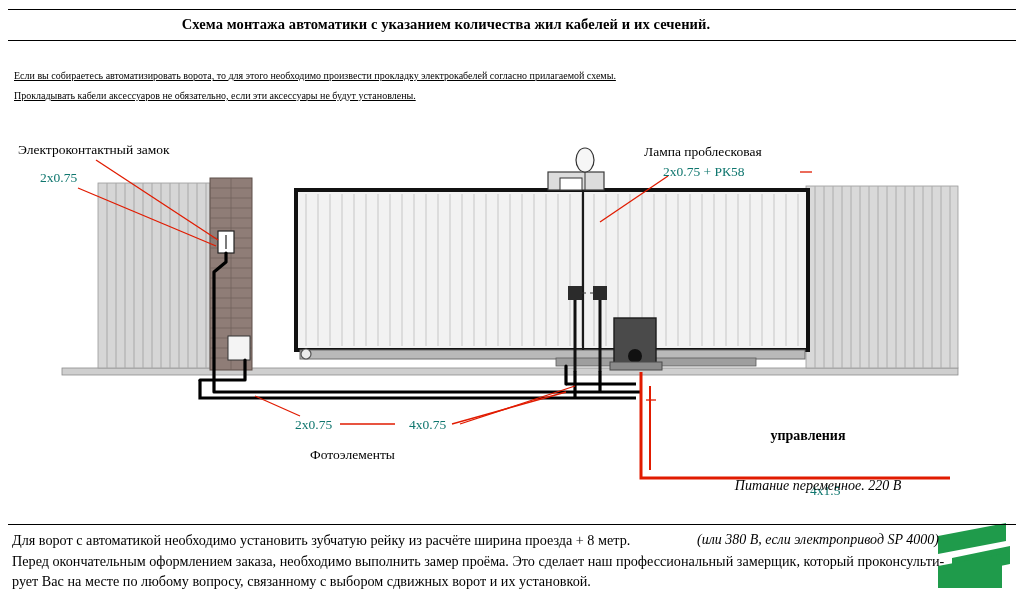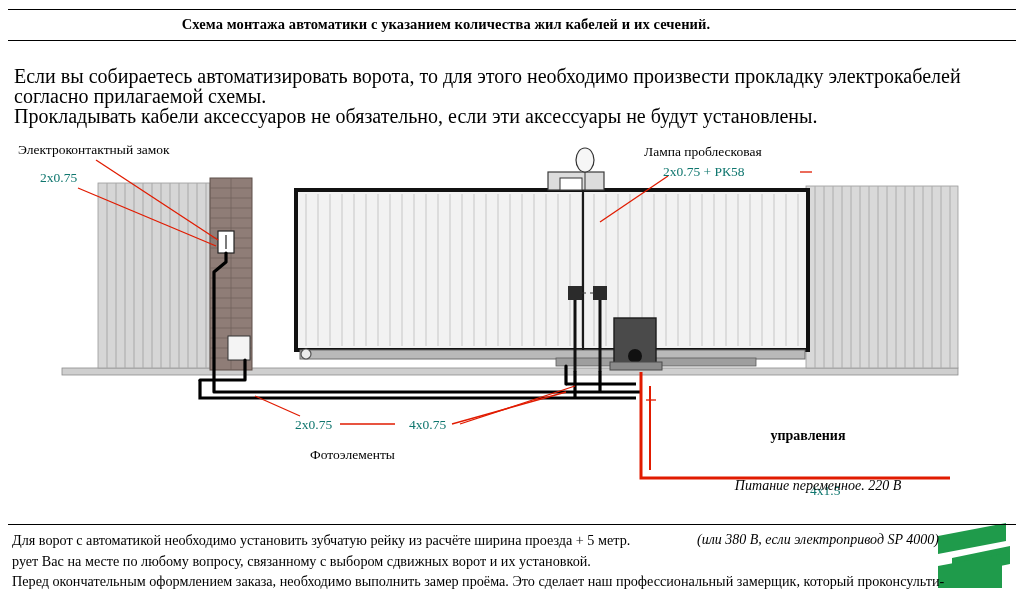"Если вы собираетесь автоматизировать" .intro { font-size: 20px -> 10px; text-decoration: none -> underline }
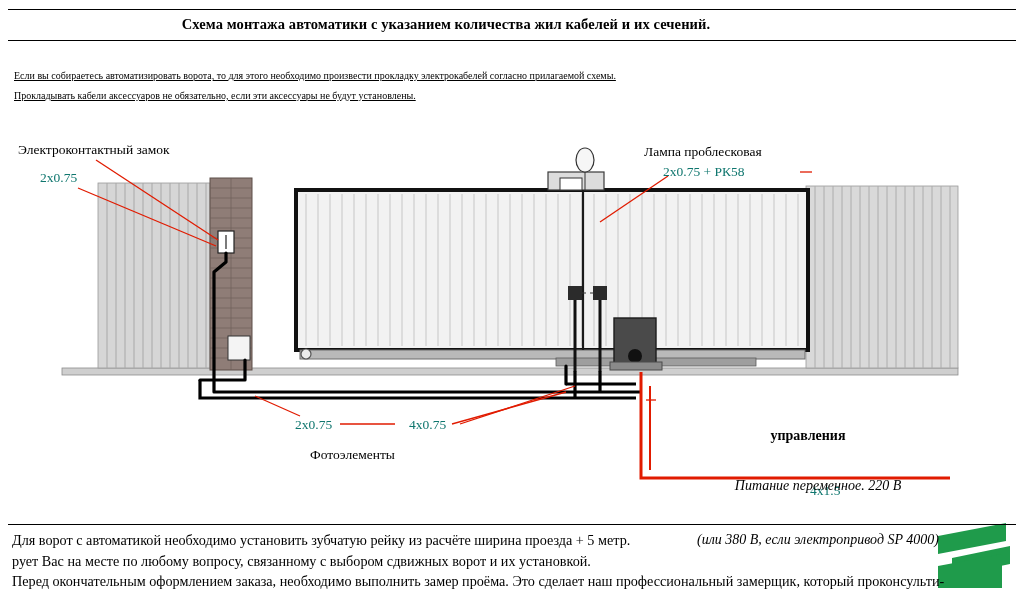"Для ворот с автоматикой необходимо" div { text: 5 -> 8 }
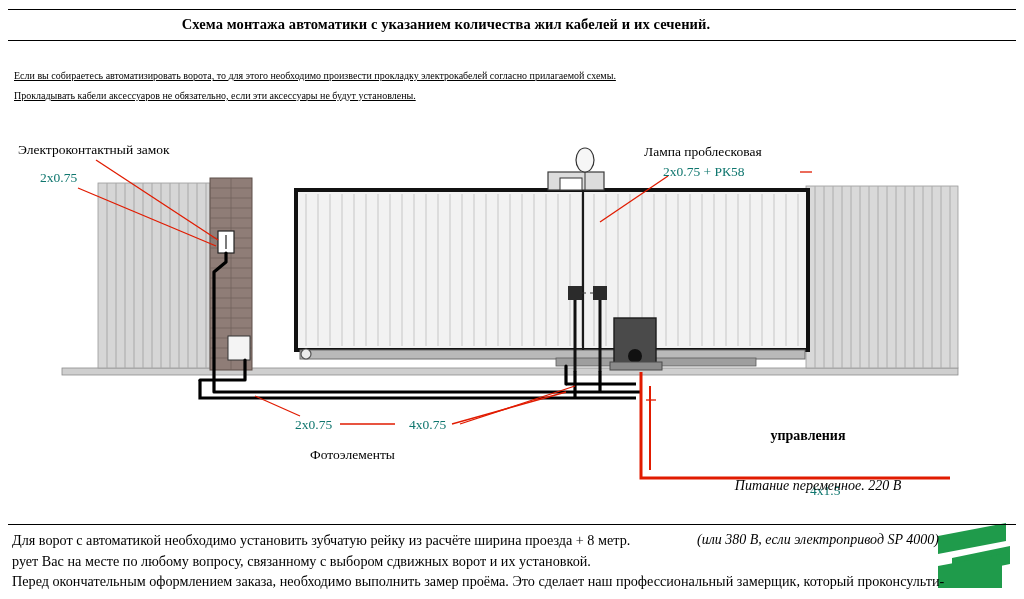"рует Вас на месте по" div { order: before "Перед окончательным оформлением заказа," -> after "Перед окончательным оформлением заказа," }
